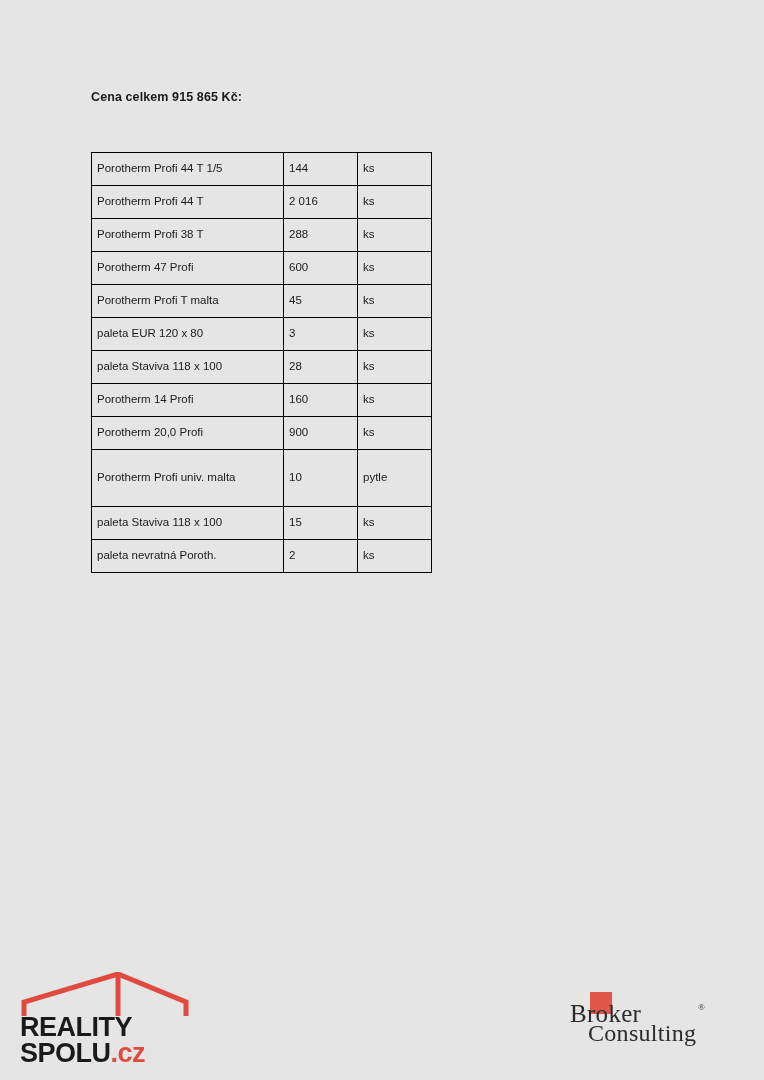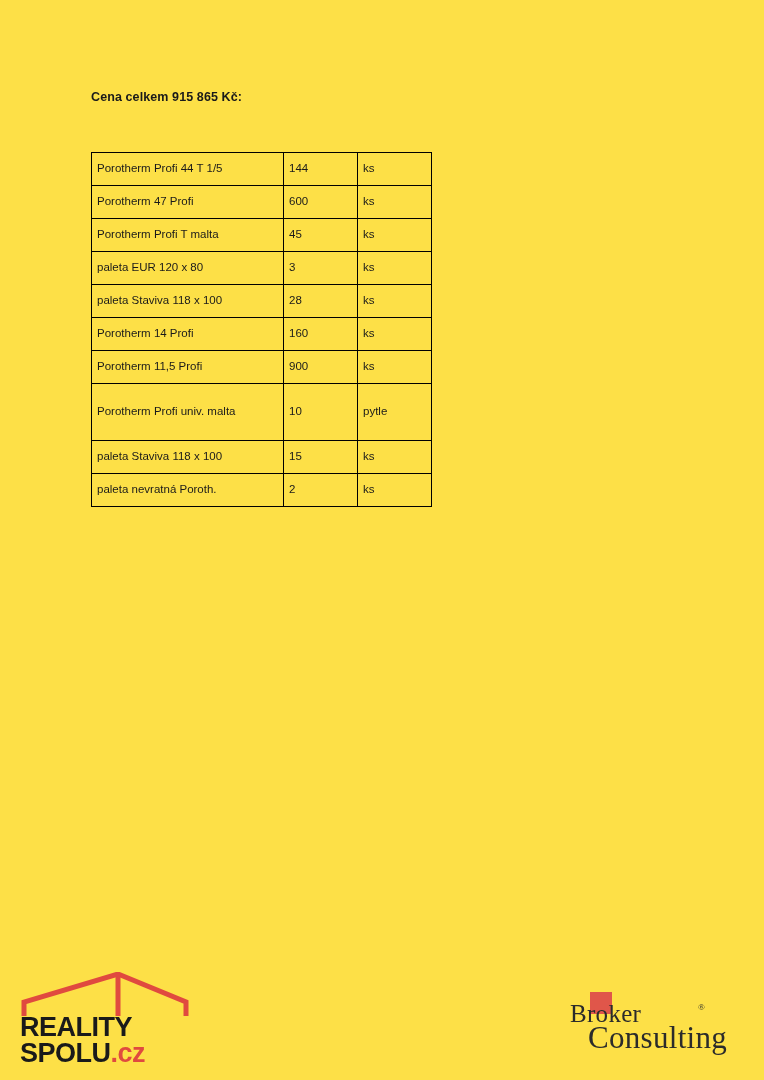"Cena celkem 915 865 Kč:" .page { background: #fde047 -> #e5e5e5 }
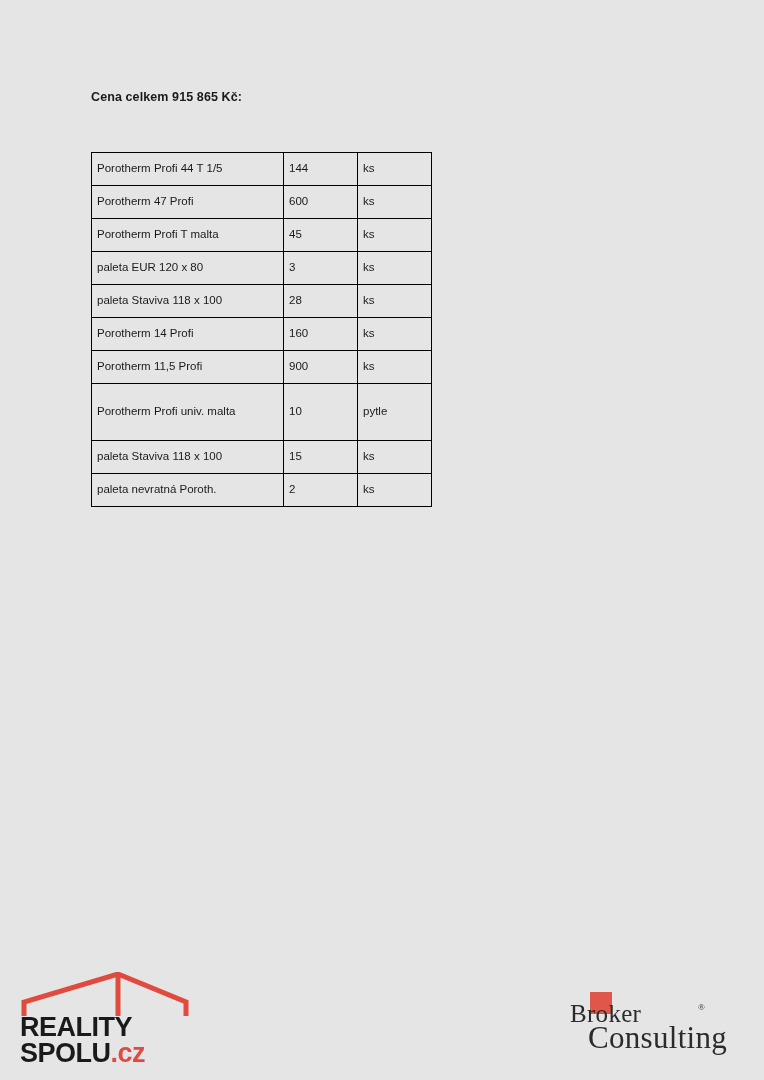"Porotherm Profi 44 T" tr { html: none -> <tr> <td>Porotherm Profi 44 T</td> <td>2 016</td> <td>ks</td> </tr> }
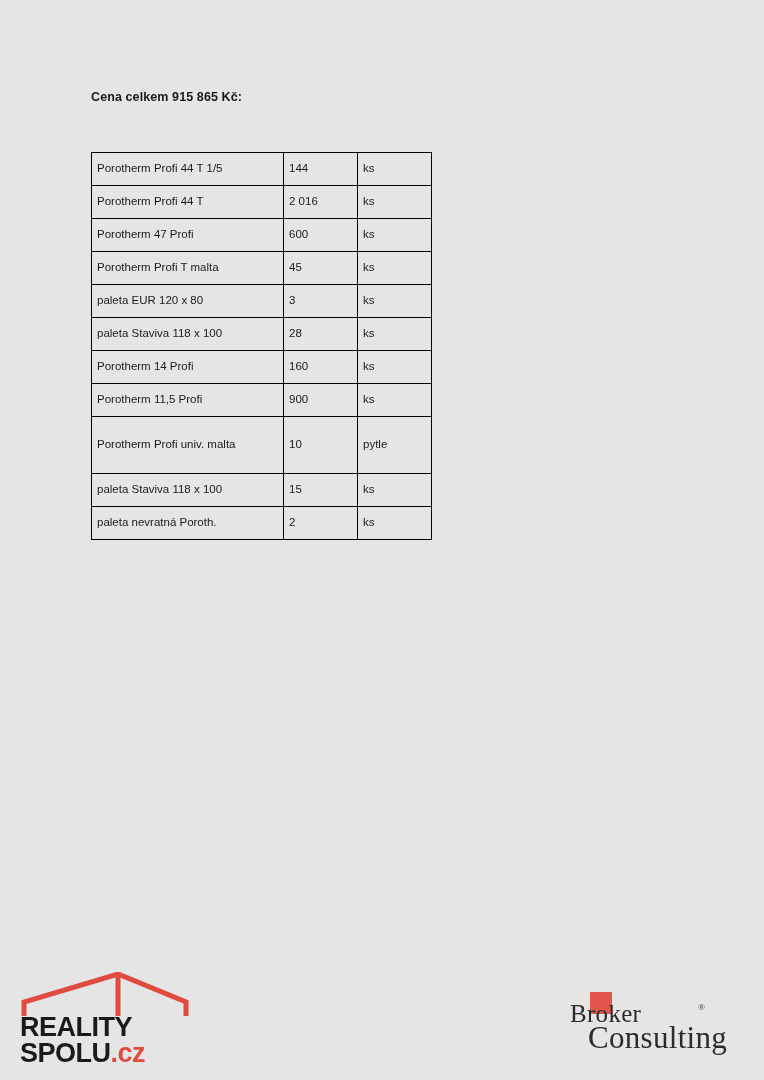"Porotherm Profi 38 T" tr { html: none -> <tr> <td>Porotherm Profi 38 T</td> <td>288</td> <td>ks</td> </tr> }
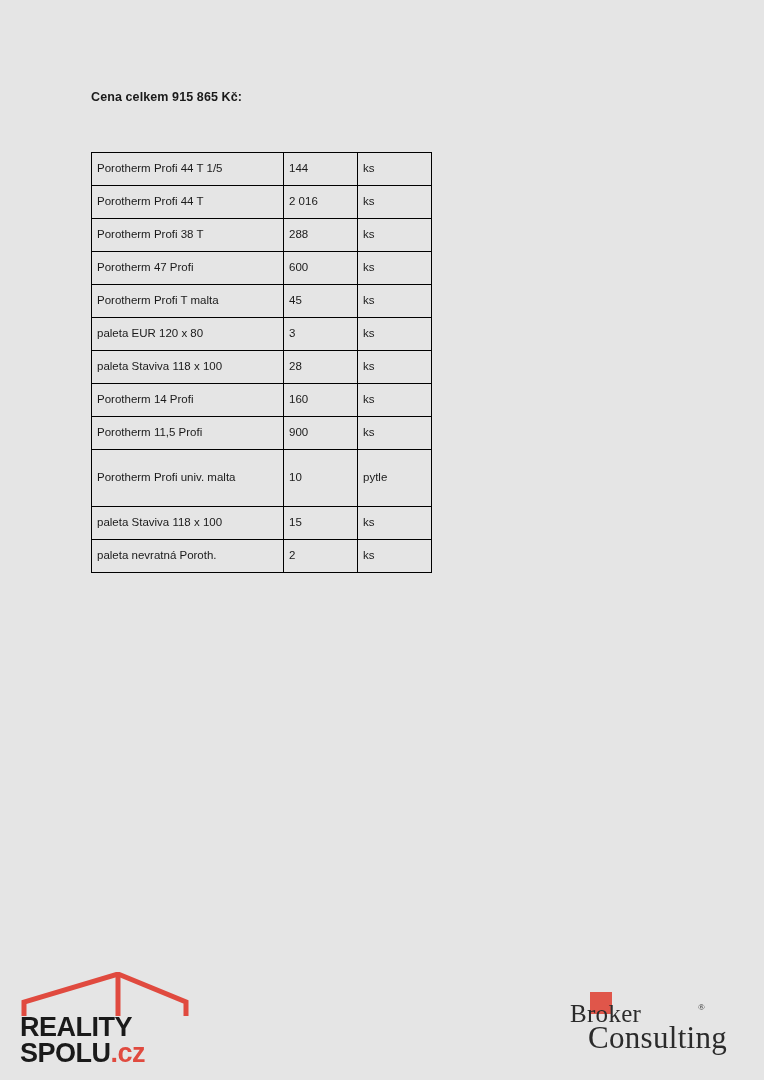"Porotherm 11,5 Profi" td.col-name { text: 11,5 -> 20,0 }
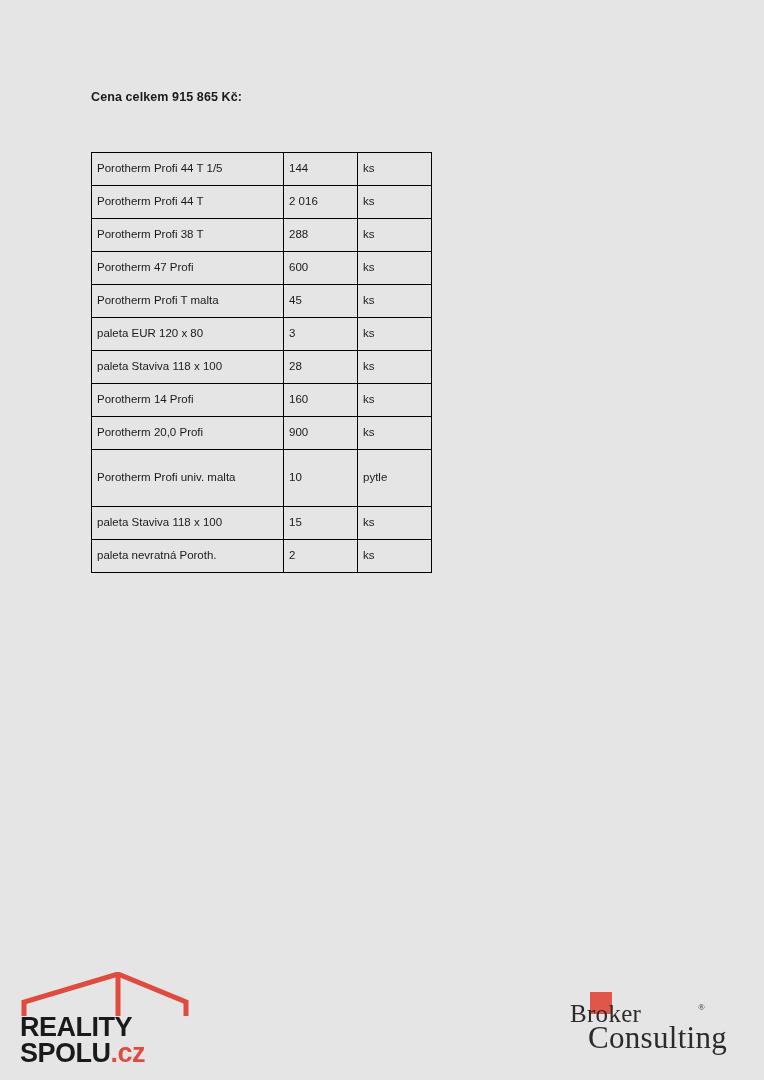"Consulting" .logo-broker .cword { font-size: 31px -> 24px }
